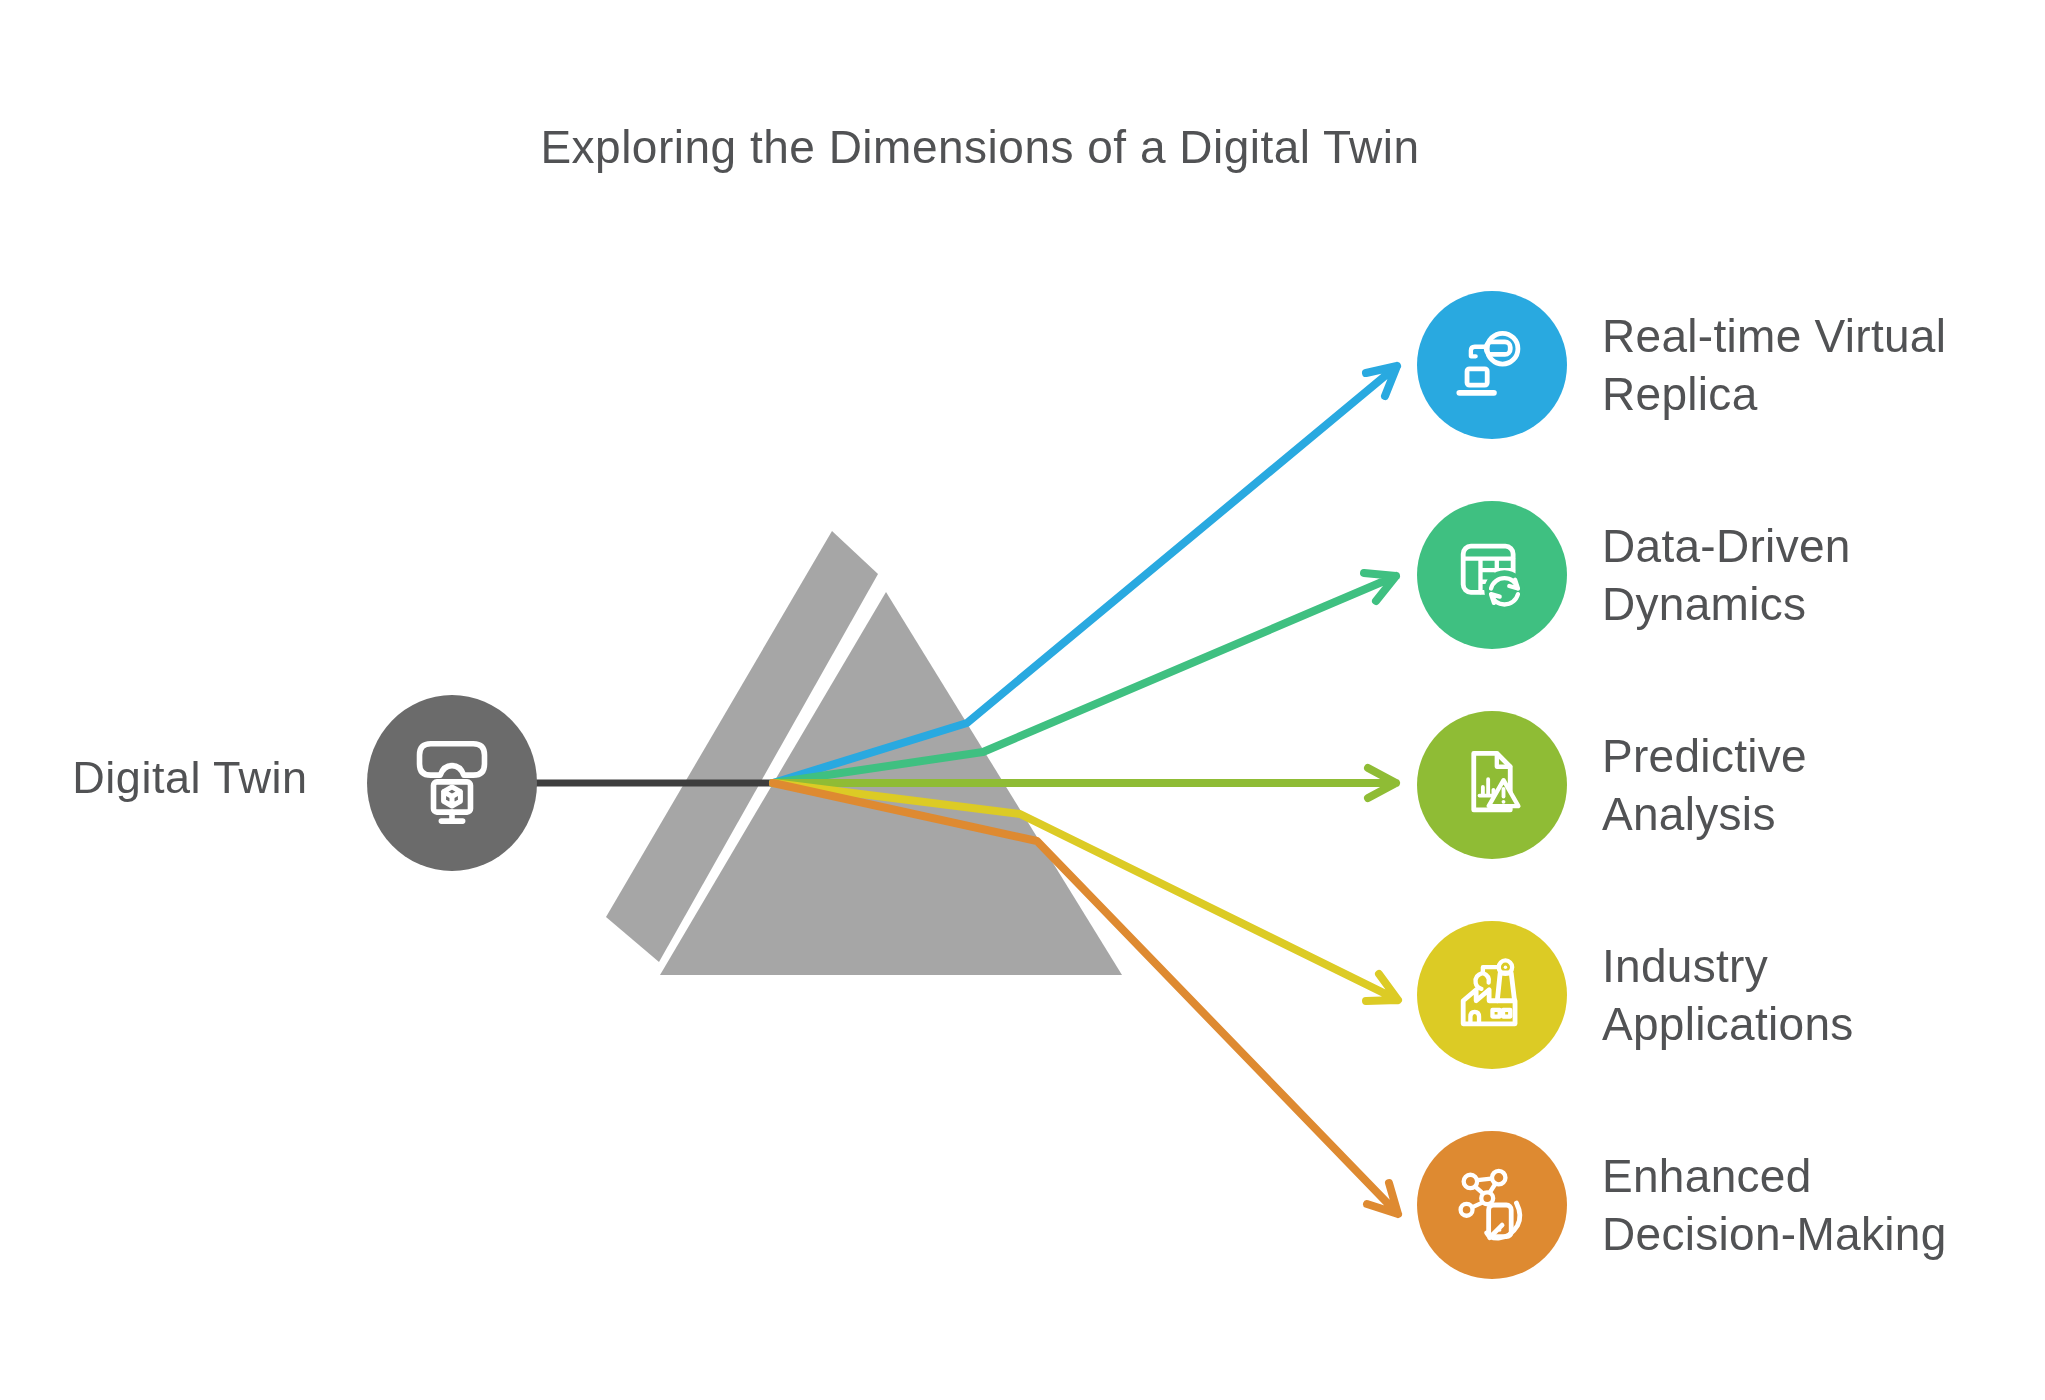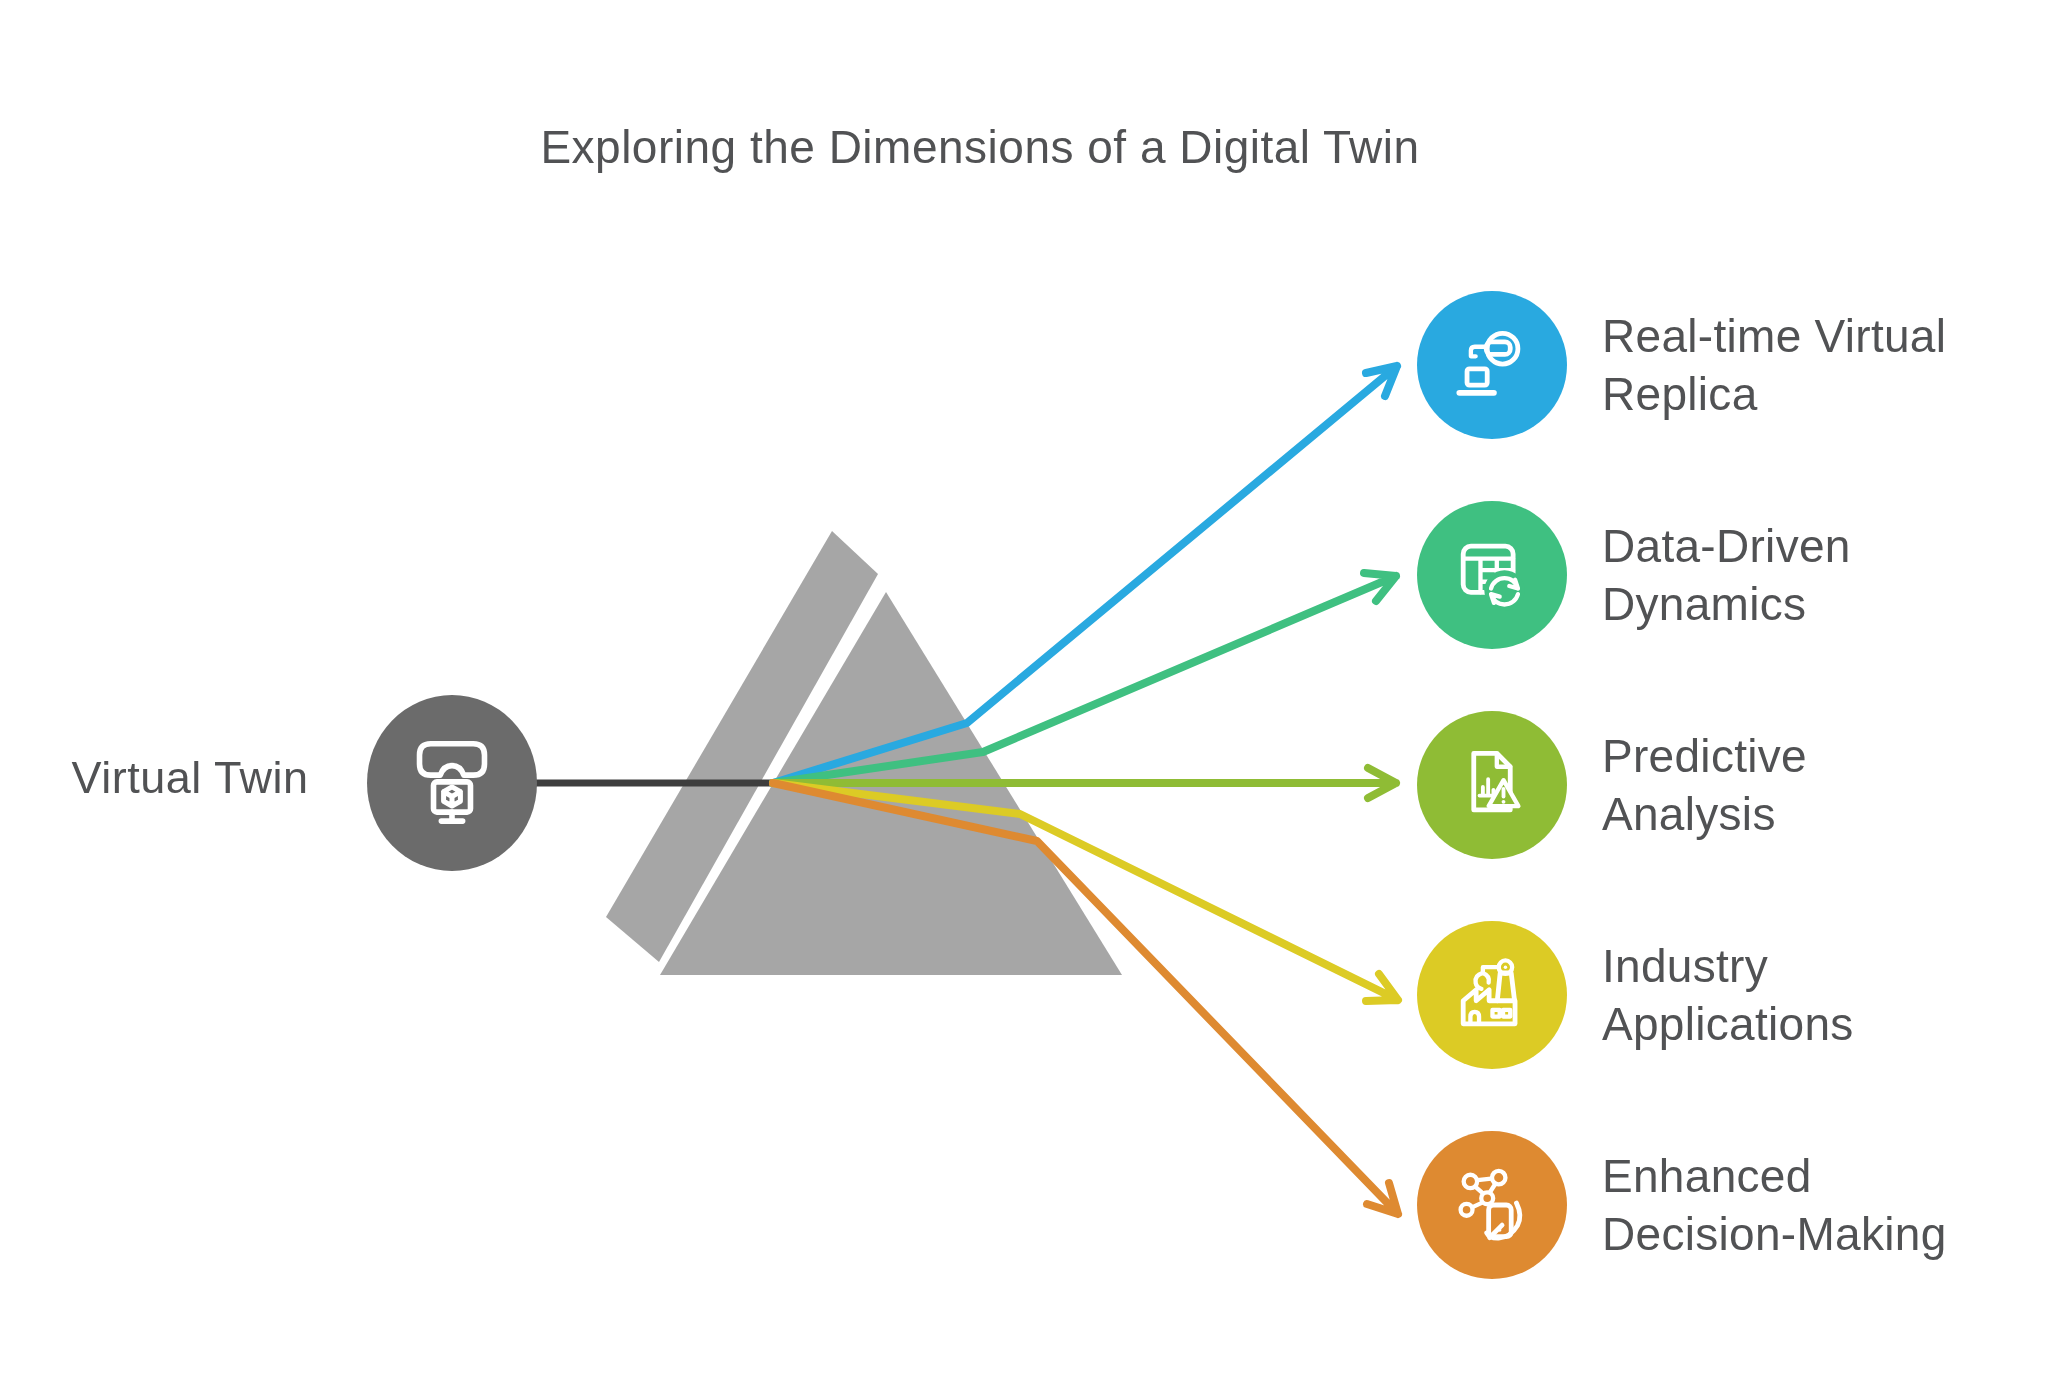"Virtual Twin" div.src-label { text: Virtual -> Digital }
